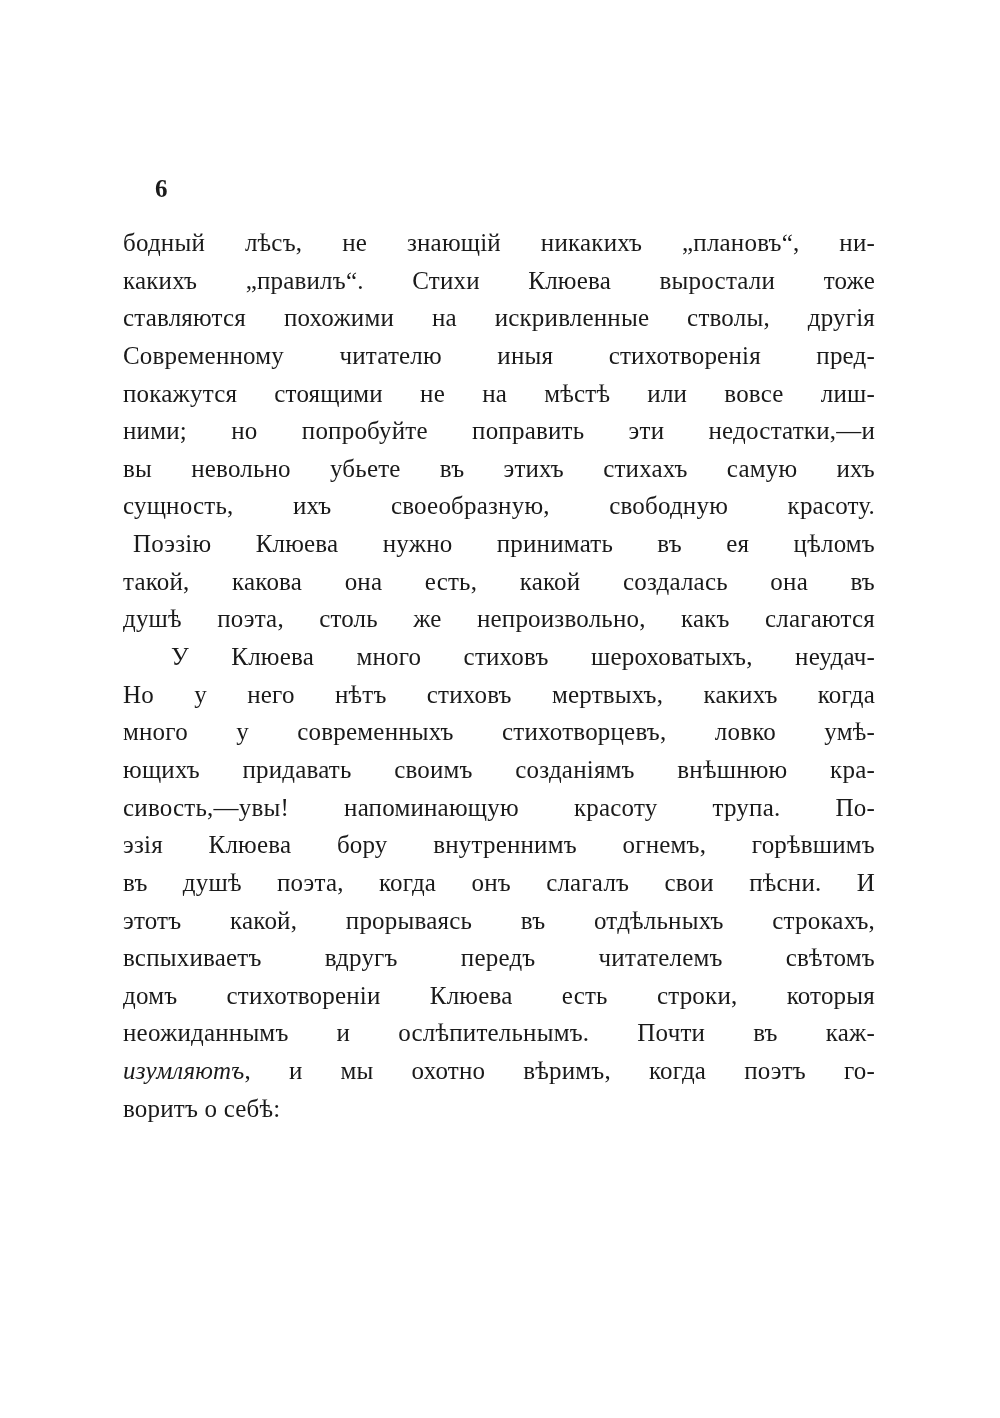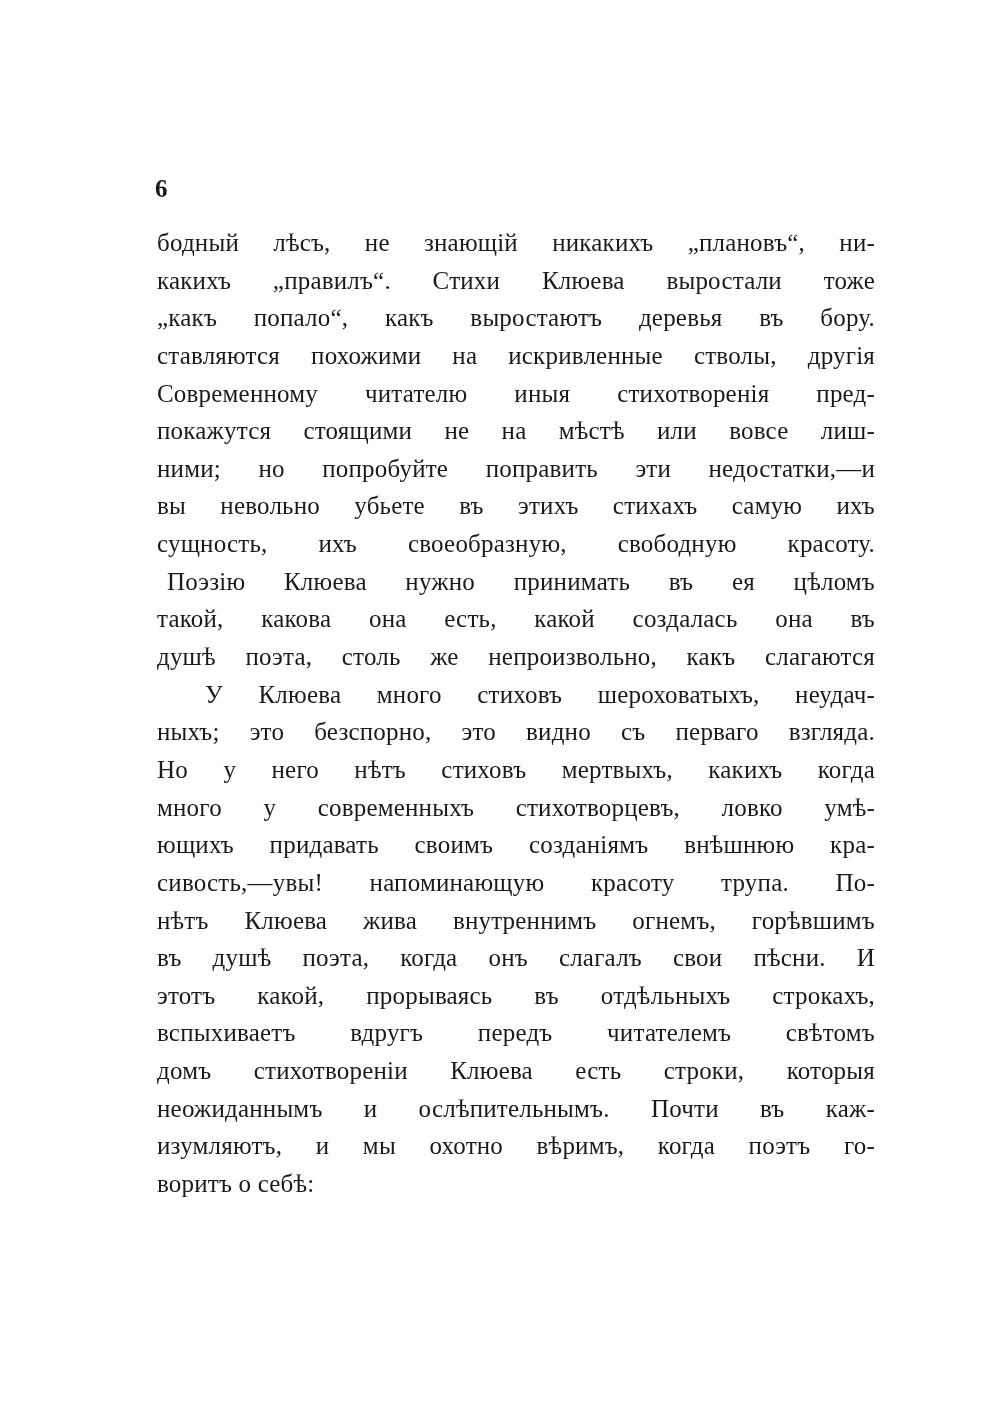"бодный лѣсъ, не знающій никакихъ" .line { margin-left: 34px -> none }
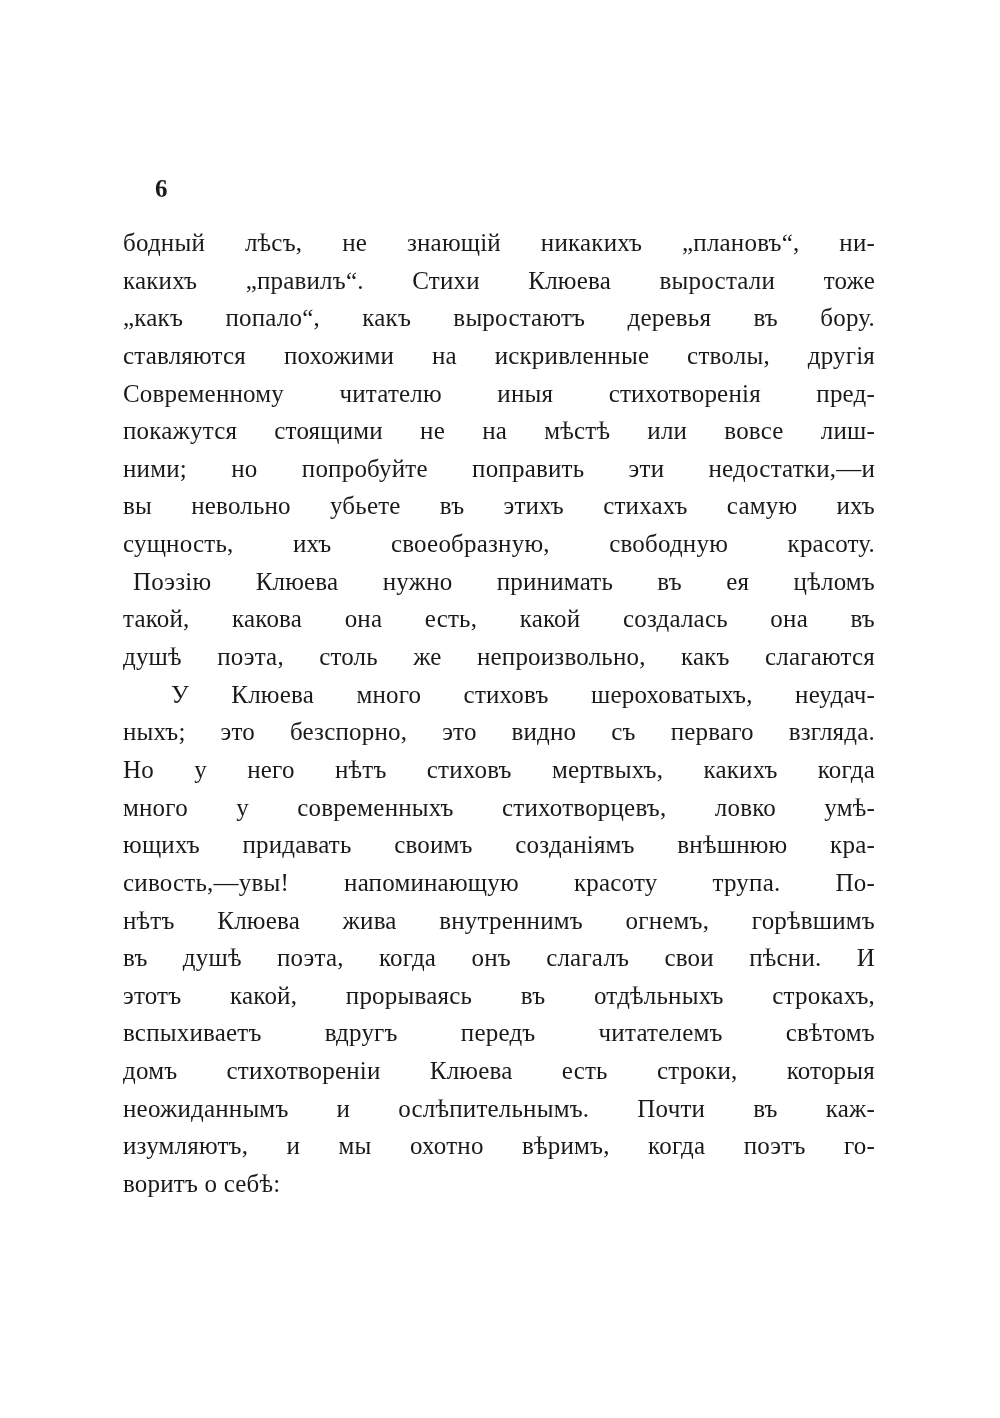"„какъ попало“, какъ выростаютъ деревья" span.line { html: <span>„какъ попало“, какъ выростаютъ деревья въ бору.</span> -> none }
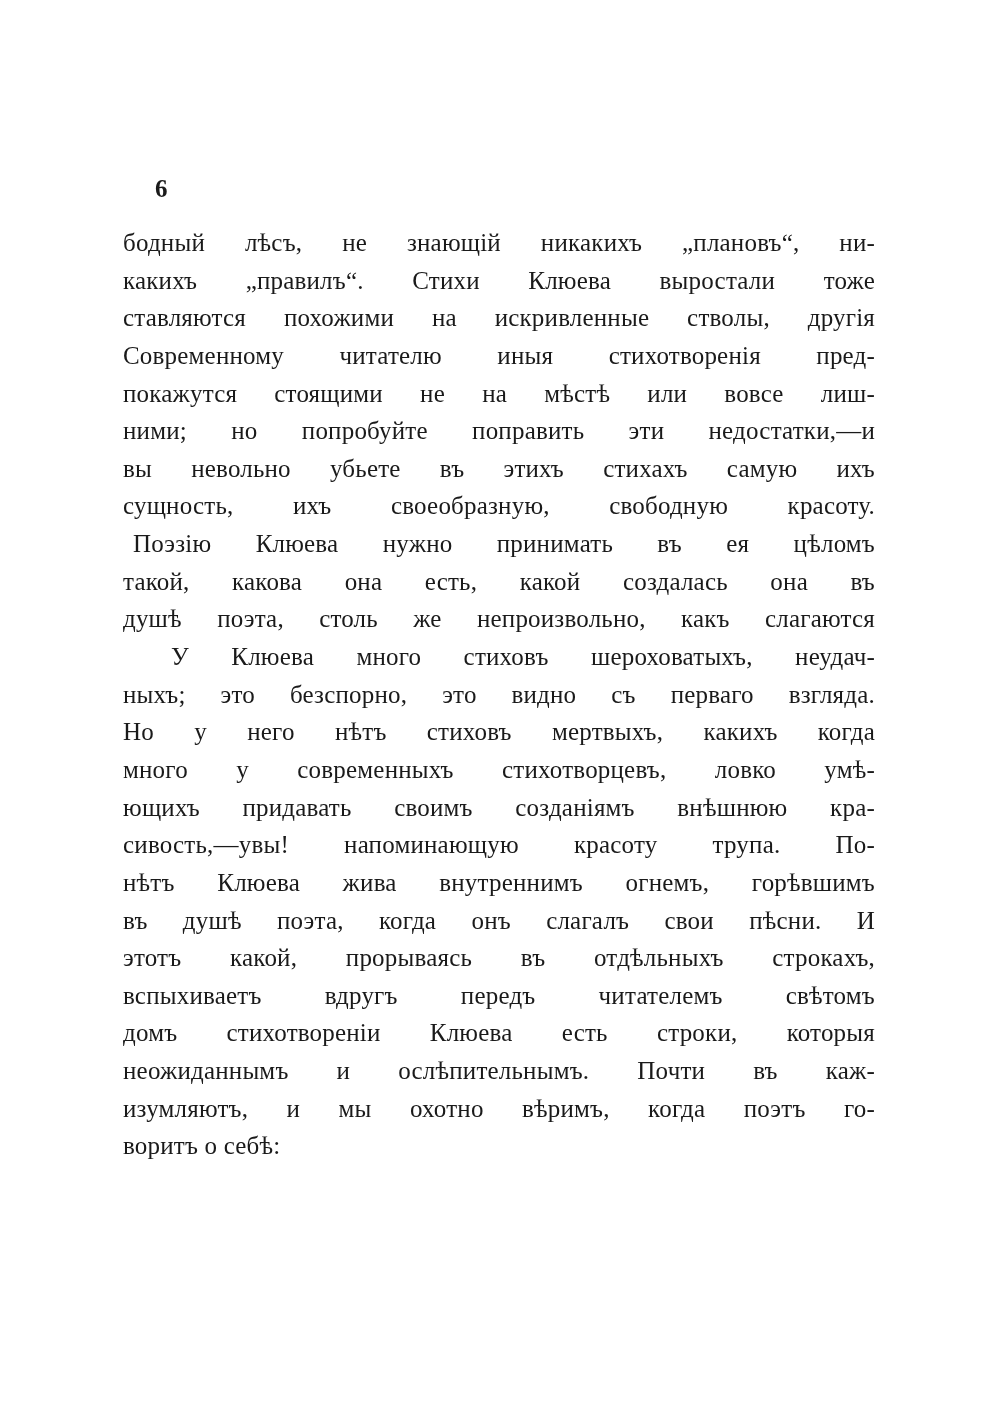"ныхъ; это безспорно, это видно" span.line { html: <span>ныхъ; это безспорно, это видно съ перваго взгляда.</span> -> none }
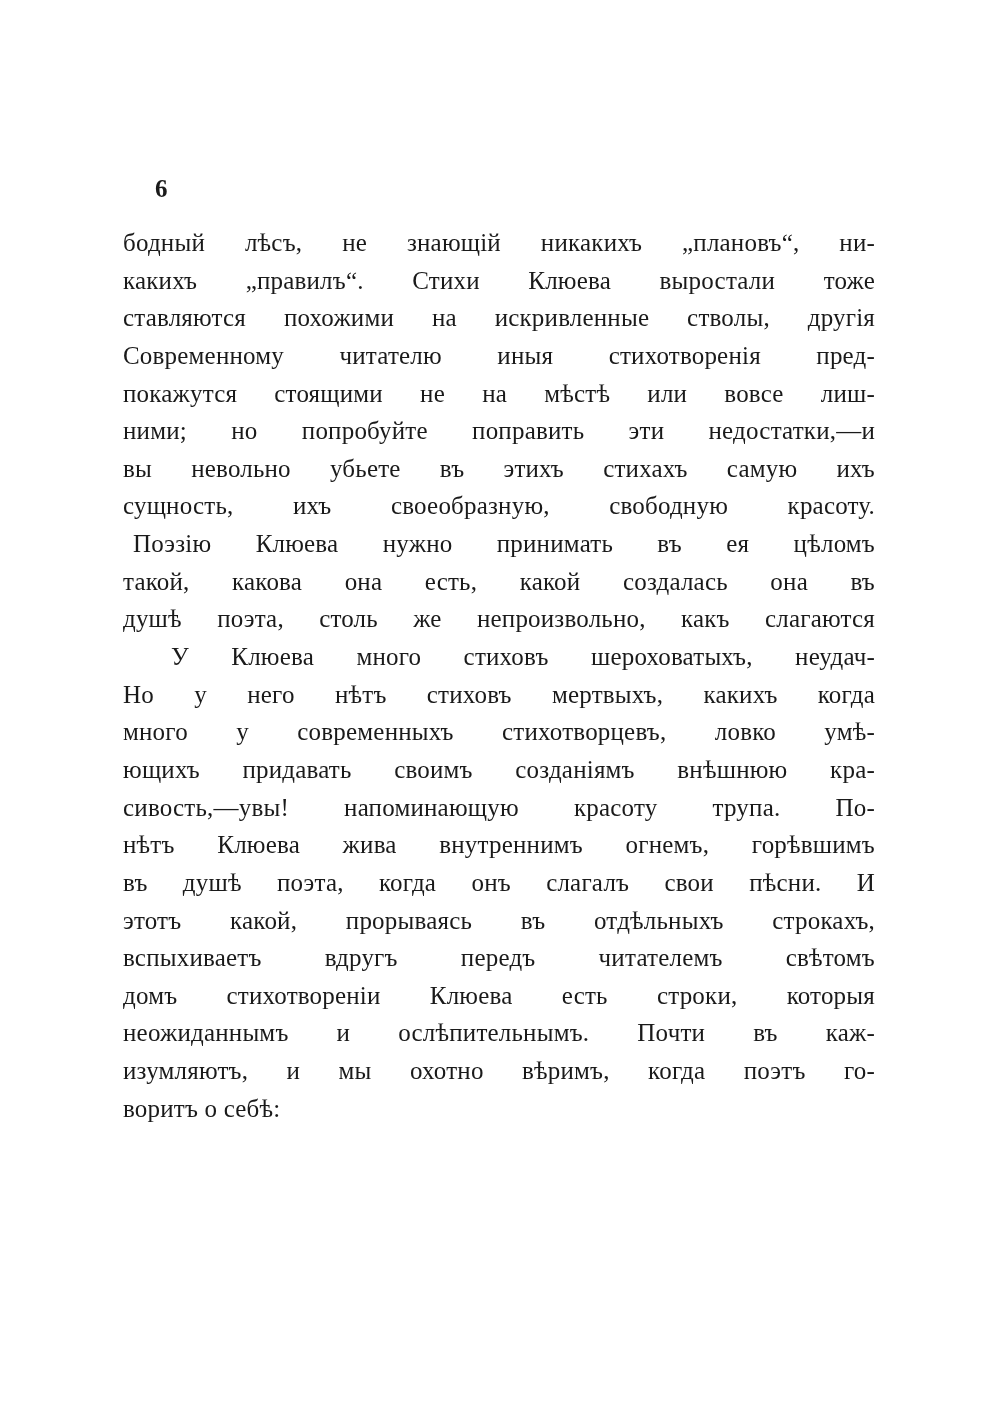"нѣтъ Клюева жива внутреннимъ огнемъ," span.line { text: нѣтъ Клюева жива -> эзія Клюева бору }
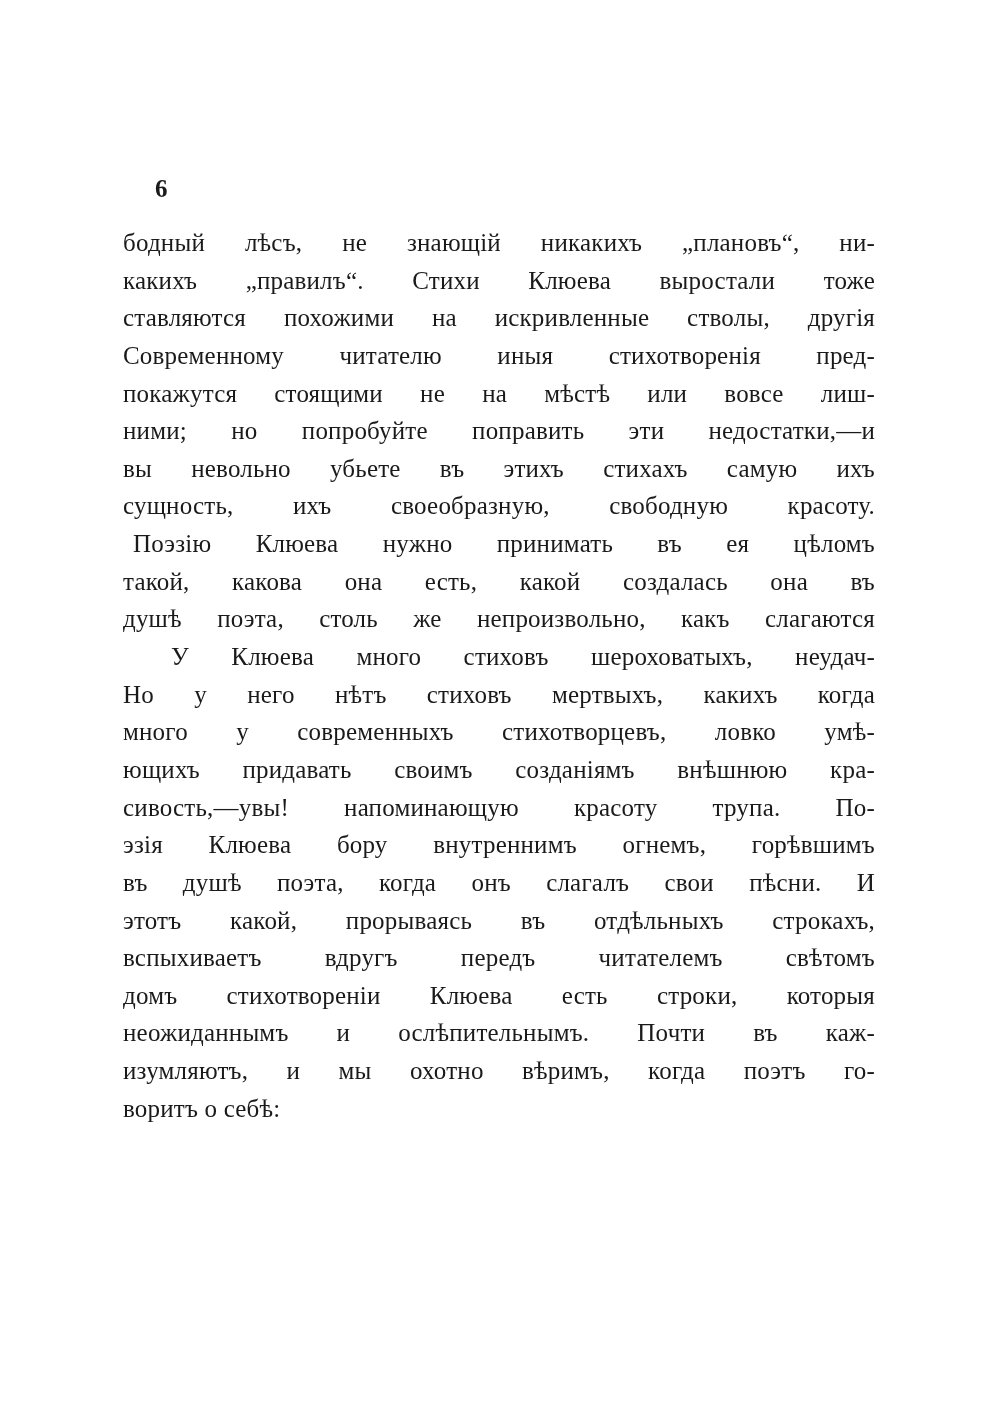"изумляютъ" .italic { font-style: none -> italic }
